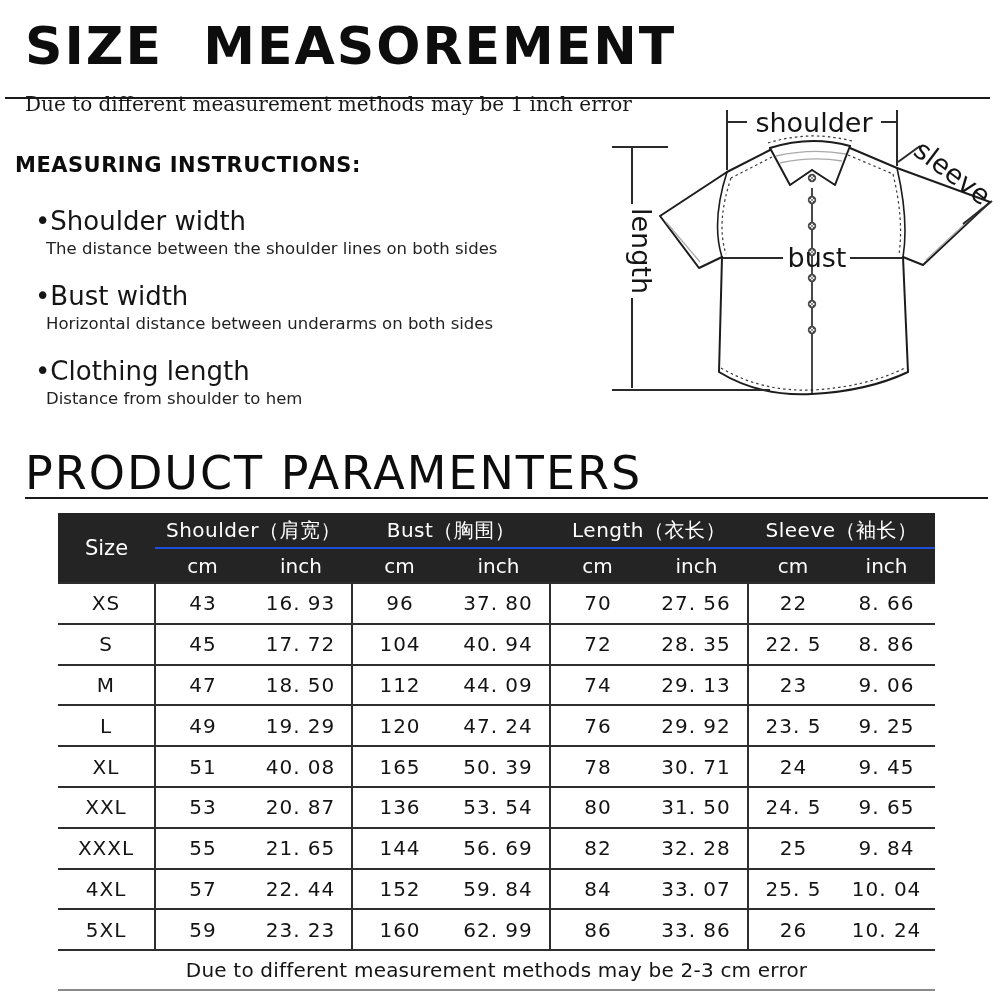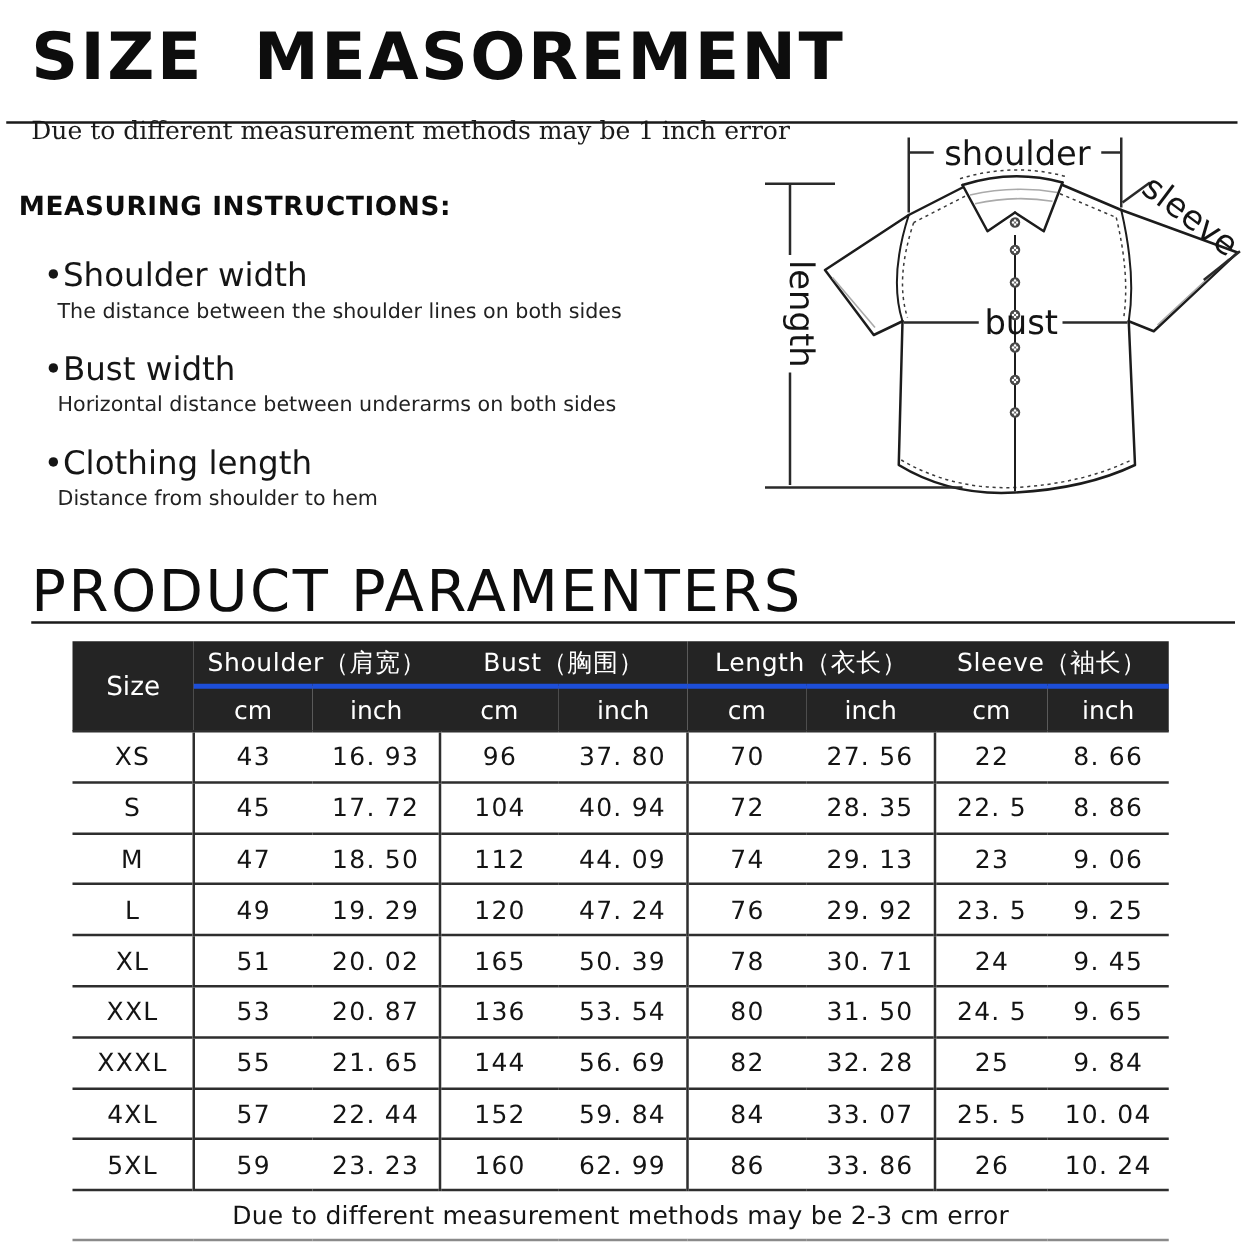"Shoulder（肩宽）" #size-table .group { border-bottom: 4px solid #1d4ed8 -> 2px solid #1d4ed8 }
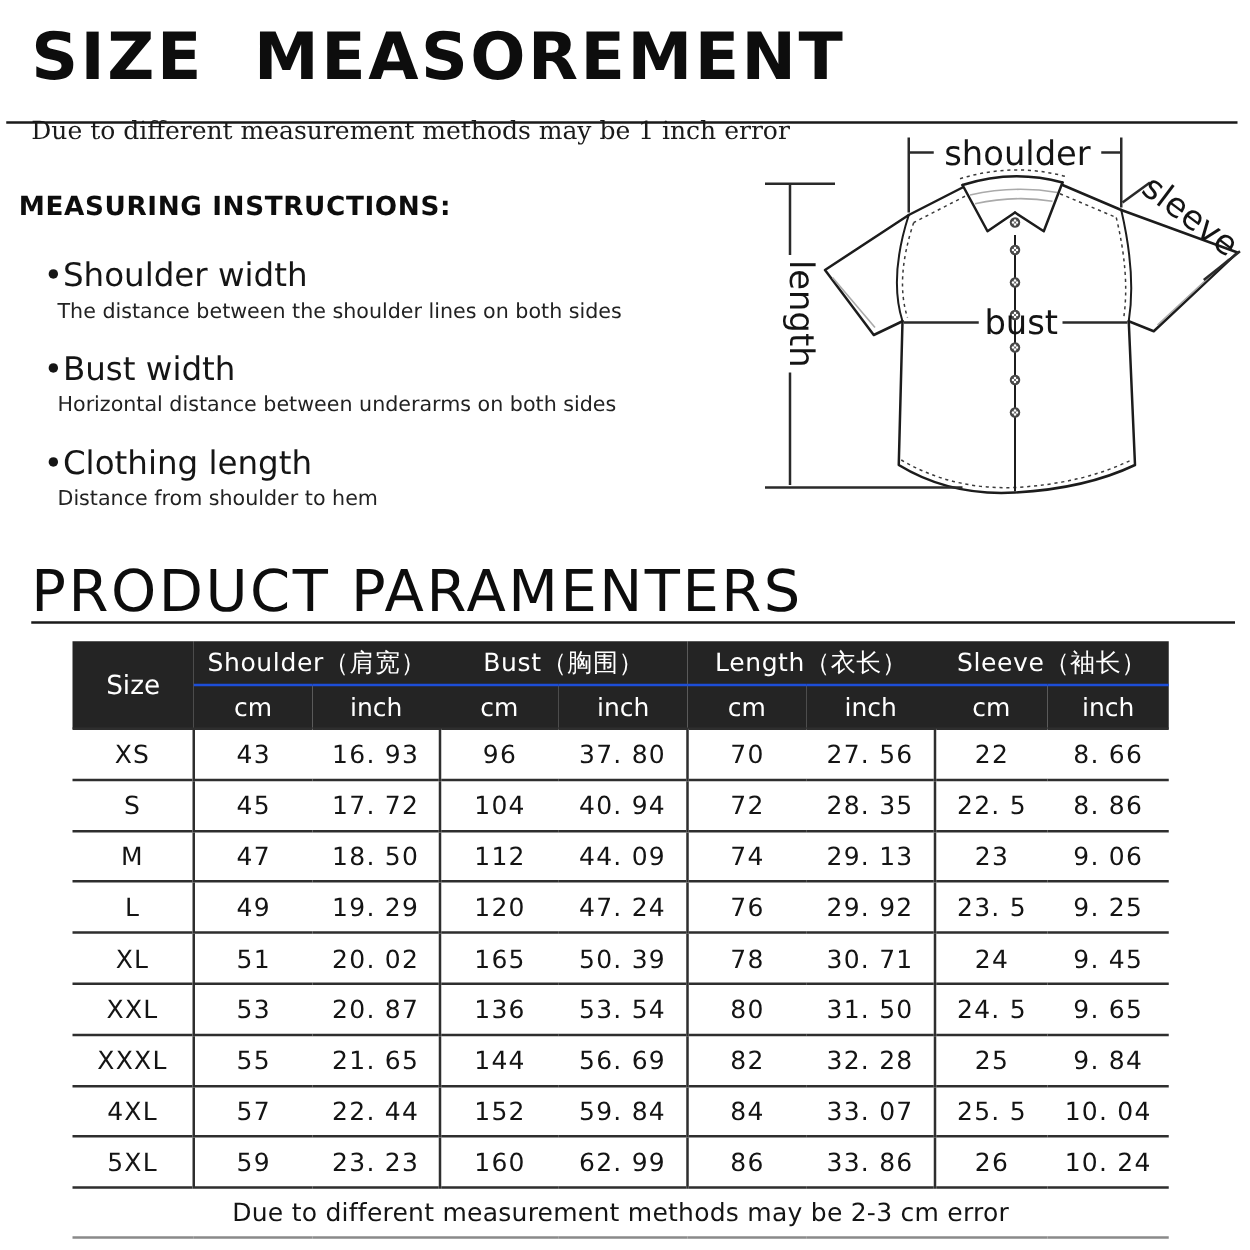"20. 02" td { text: 20. 02 -> 40. 08 }
